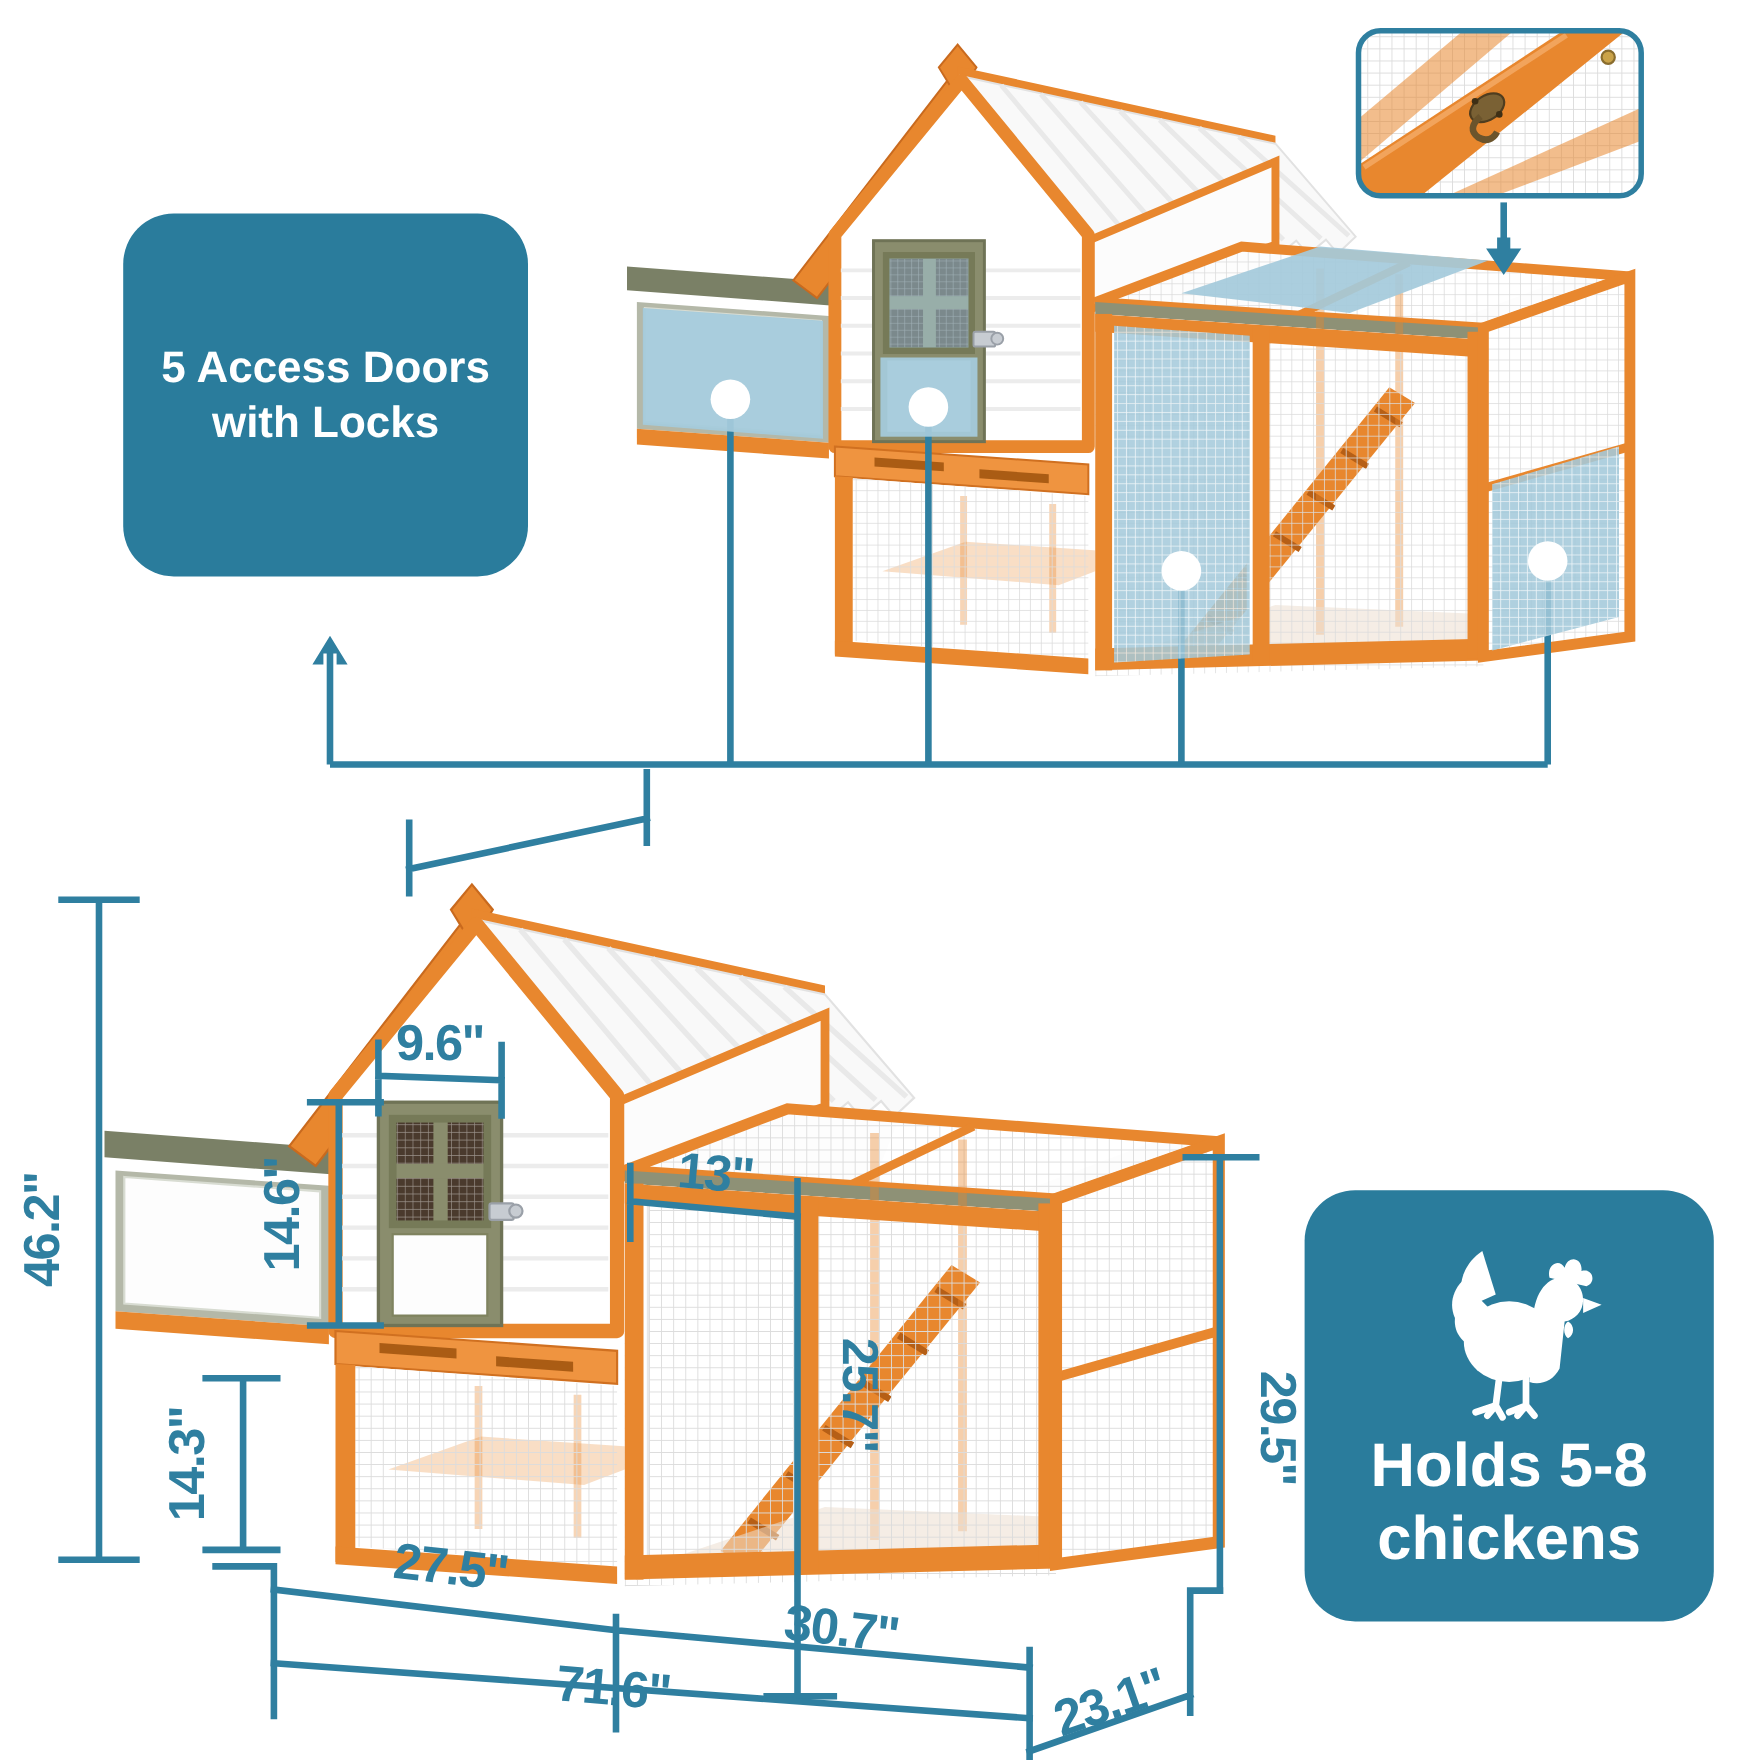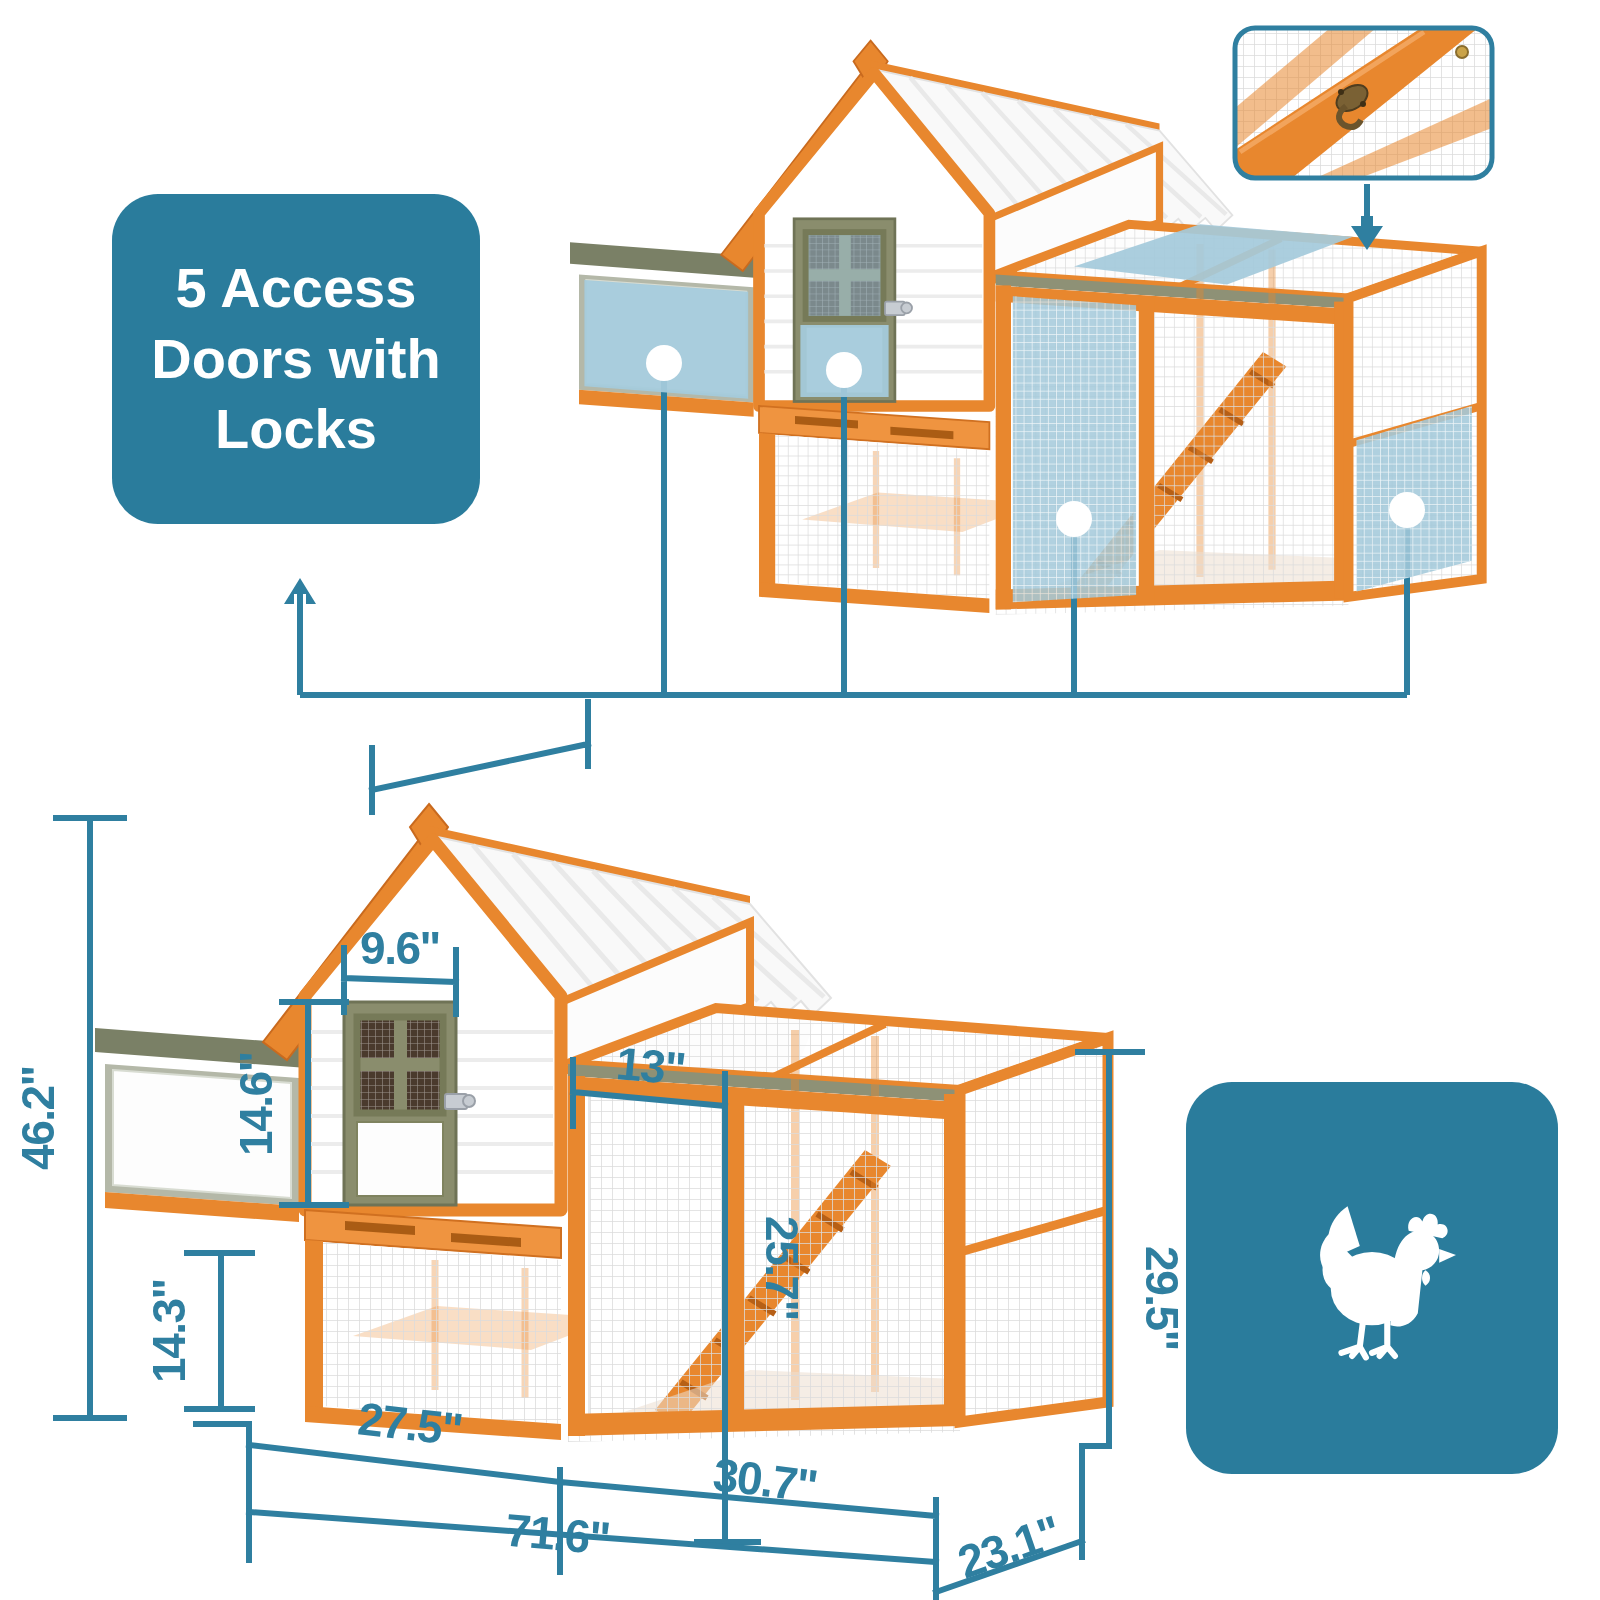"5 Access Doors with Locks" #access-box { font-size: 56px -> 40px }
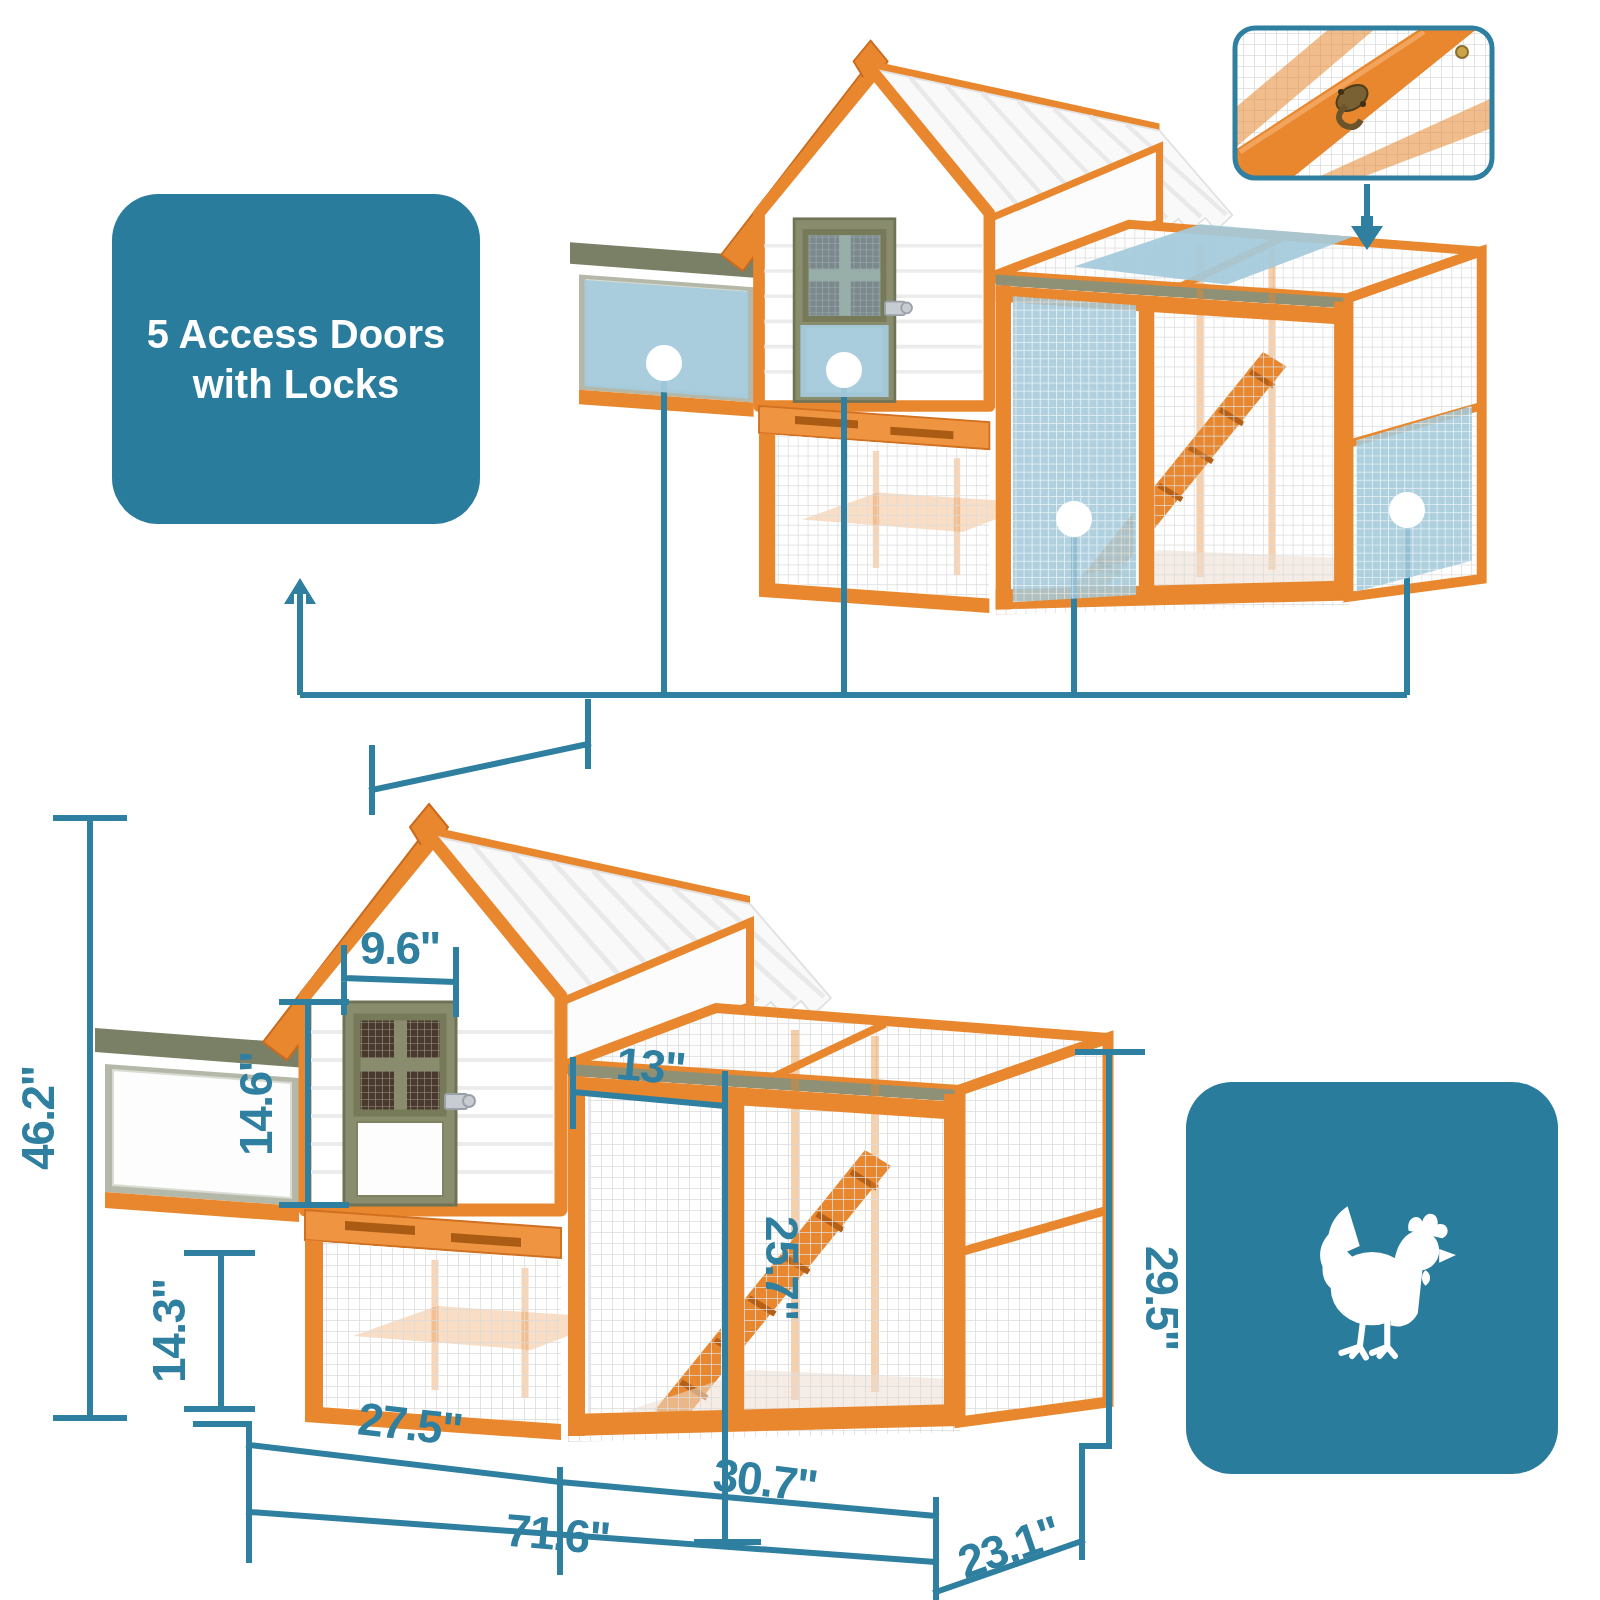"Holds 5-8 chickens" div.lbl { html: none -> <div>Holds 5-8 chickens</div> }
